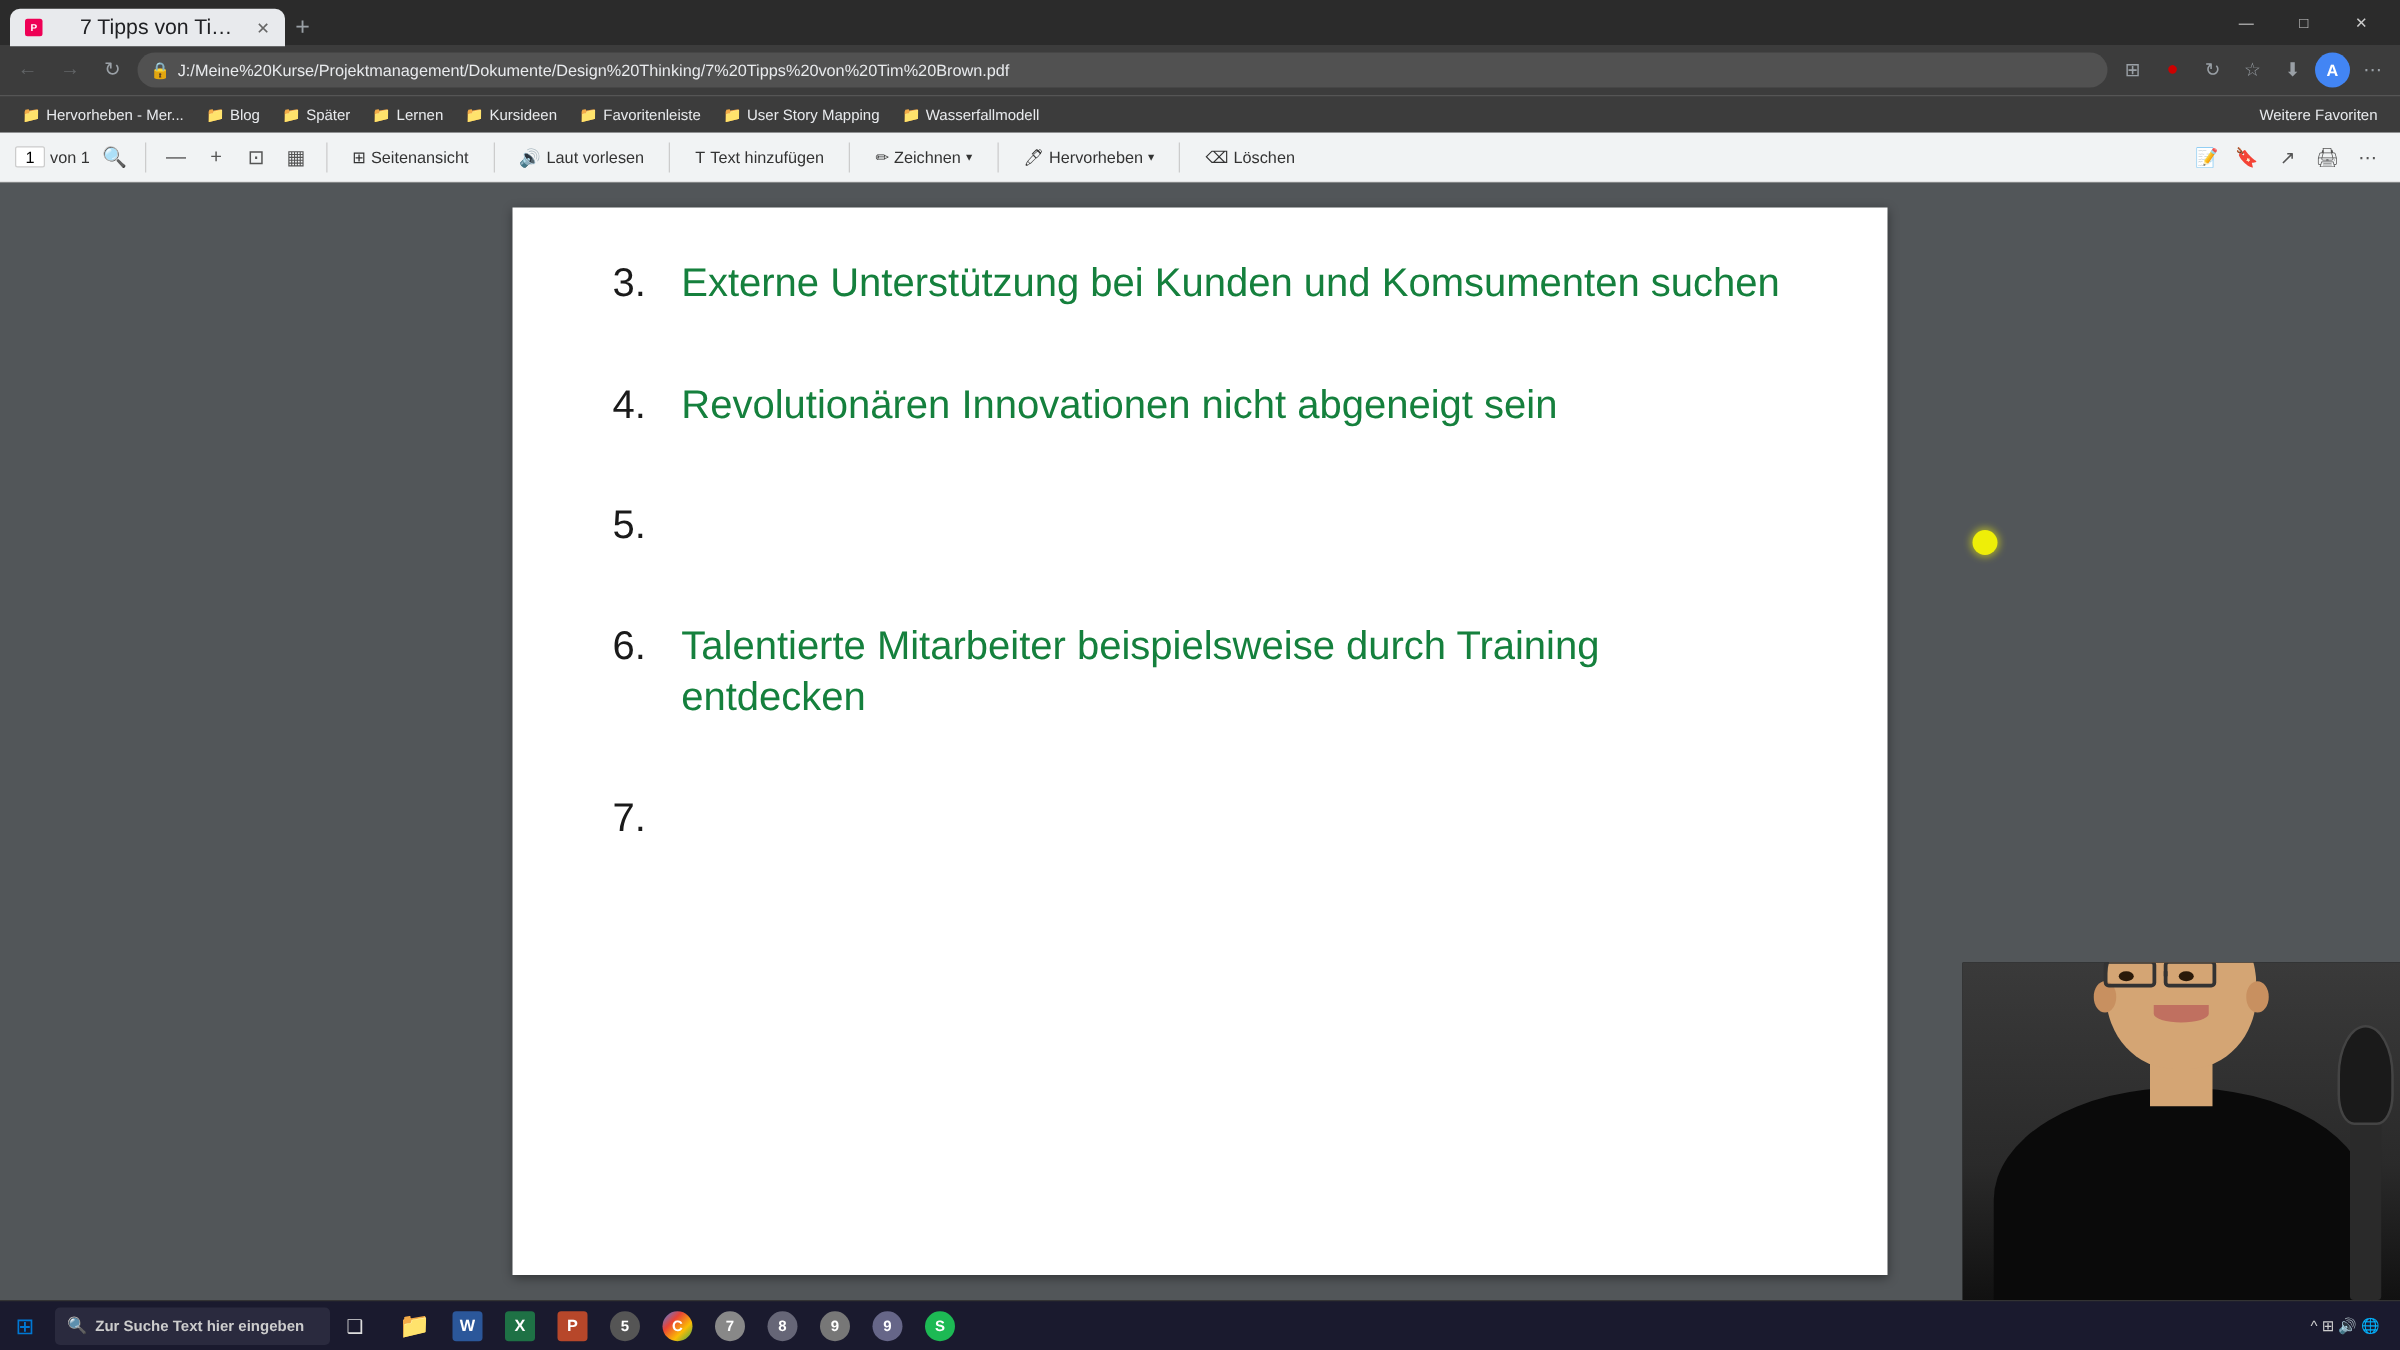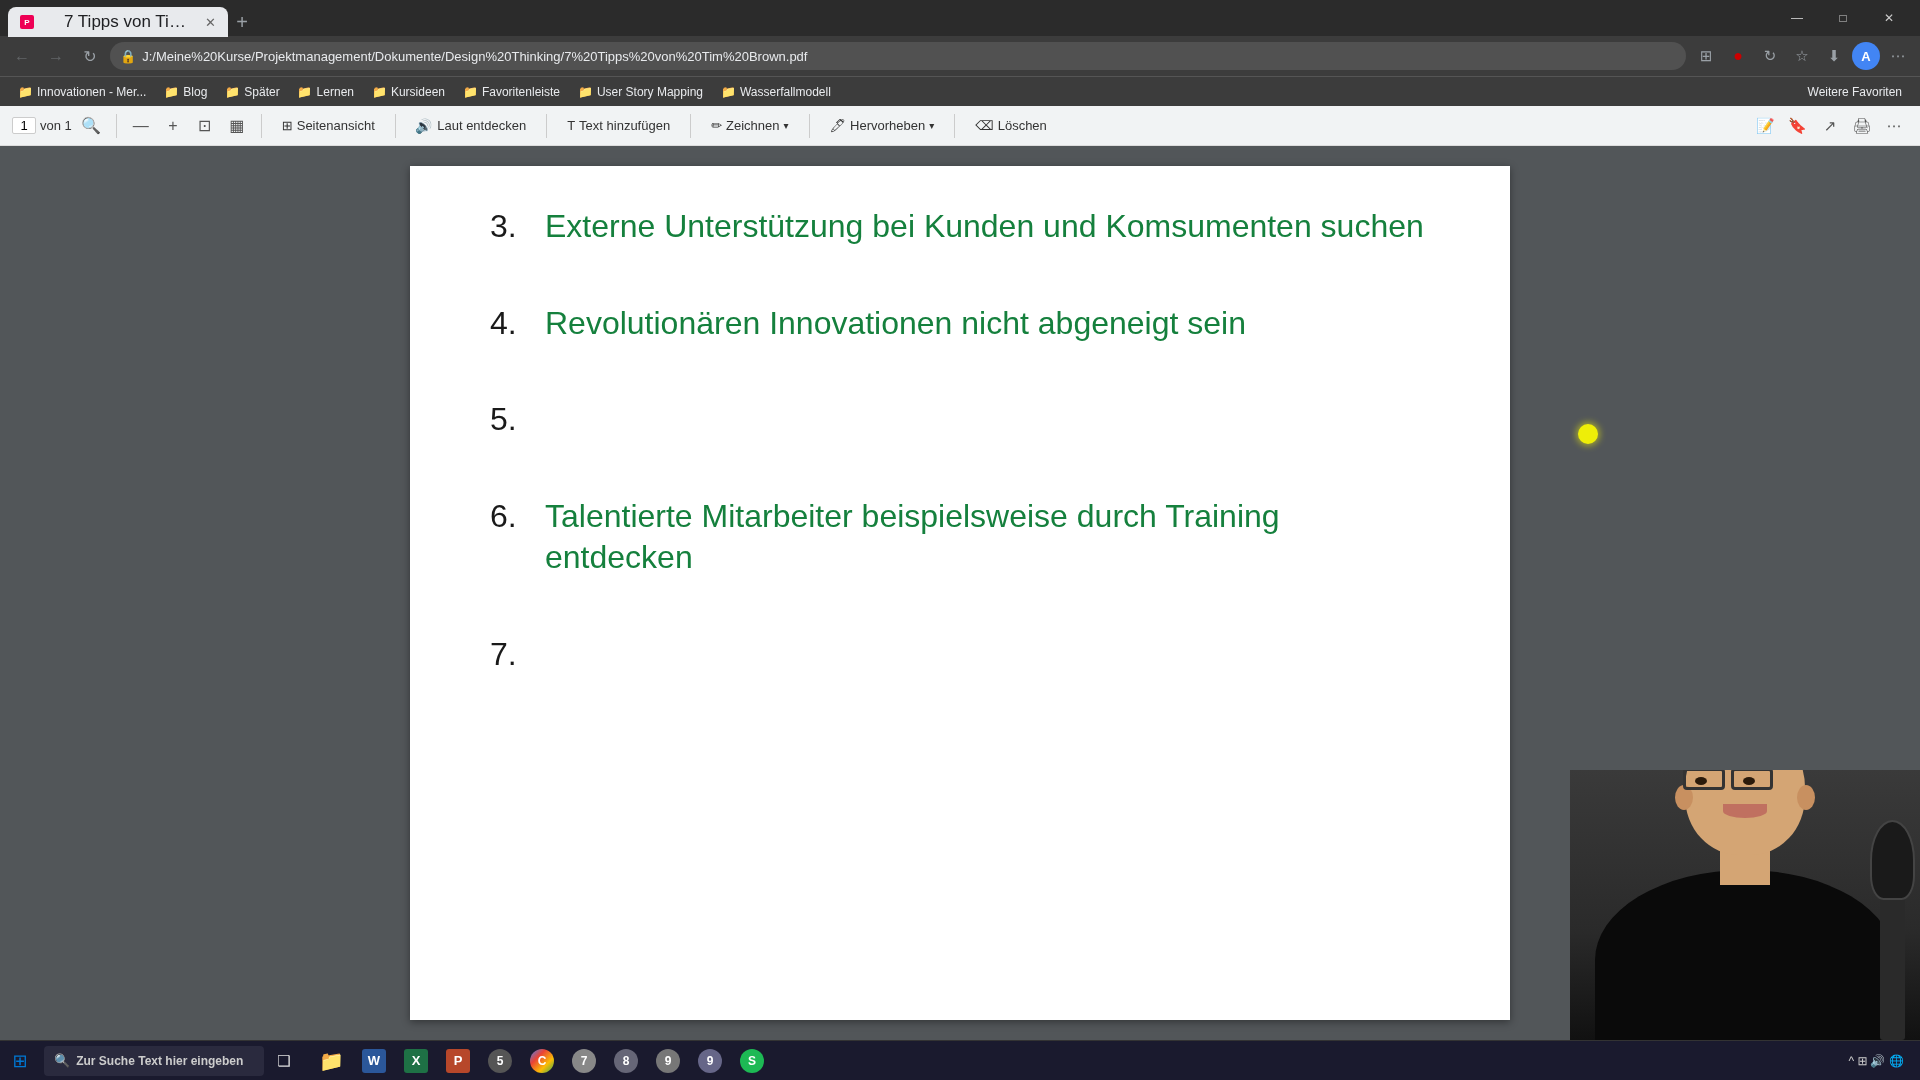"Innovationen - Mer..." span { text: Innovationen -> Hervorheben }
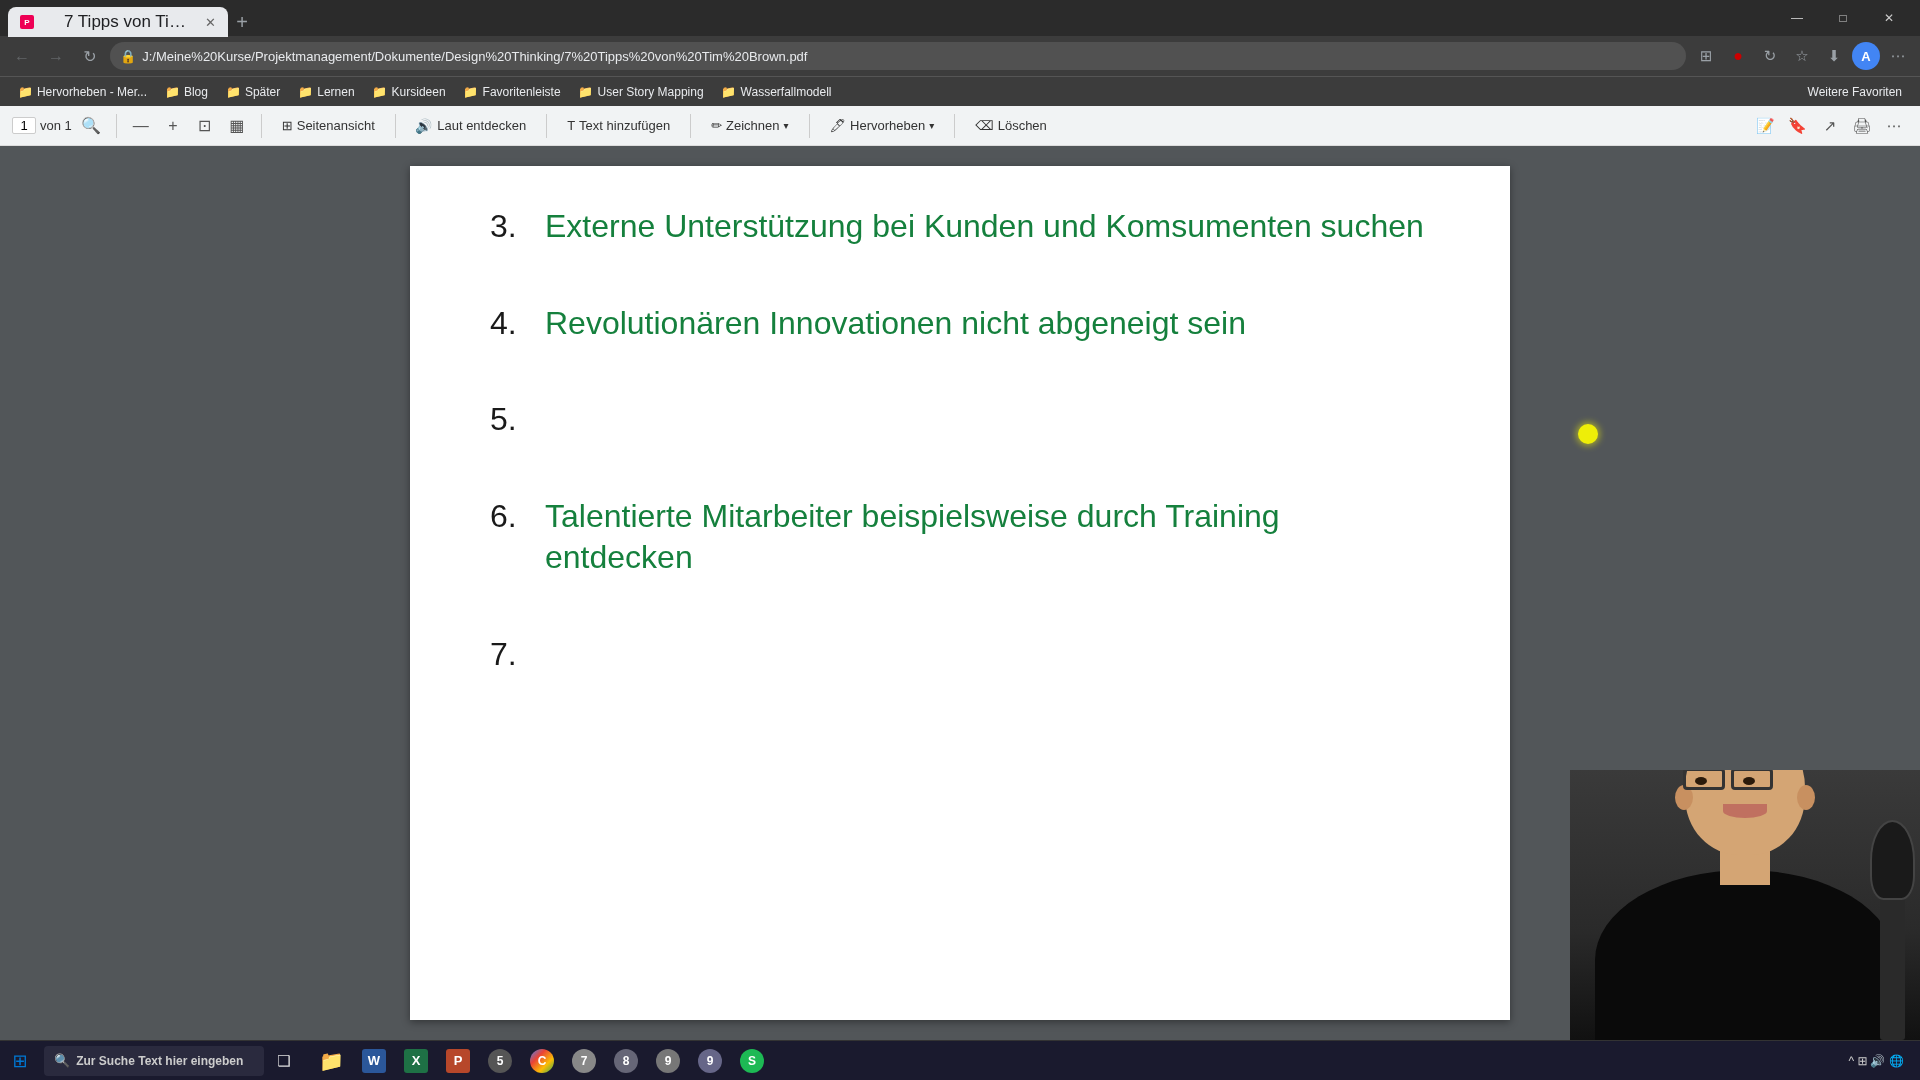"Laut entdecken" span { text: entdecken -> vorlesen }
